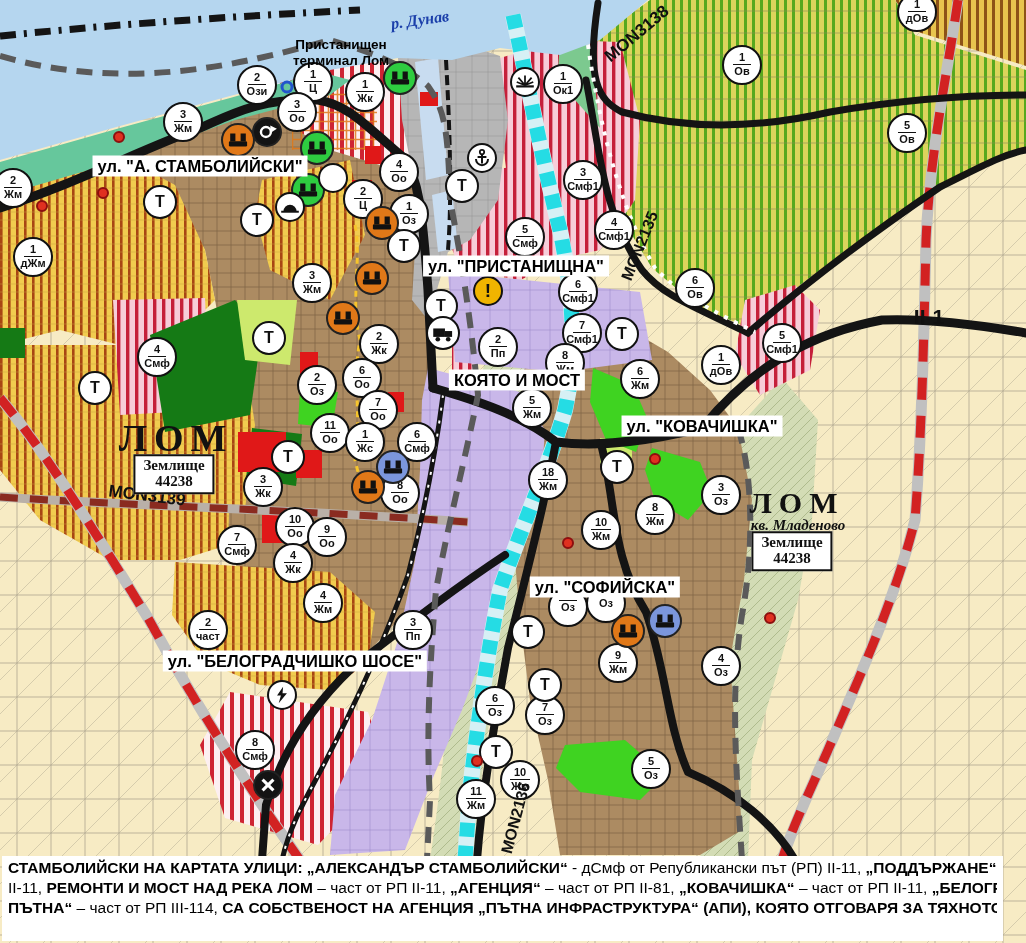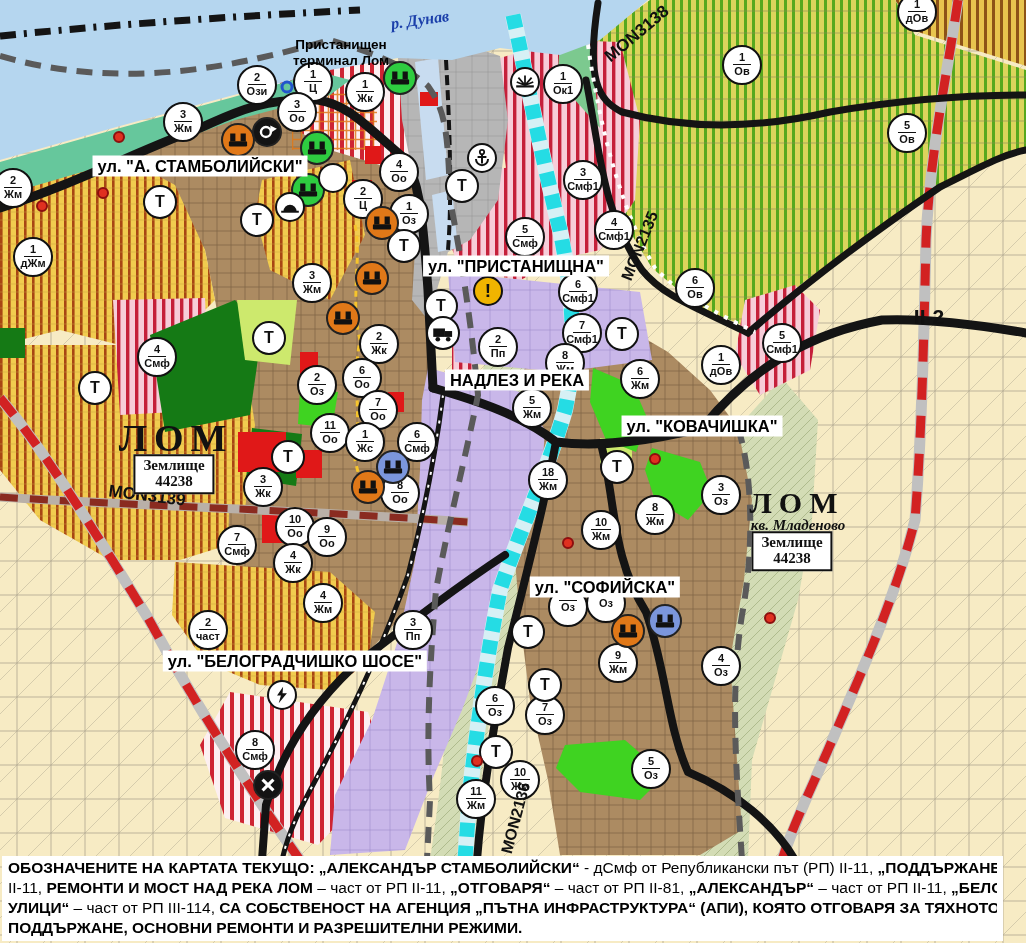"II-2" div.road-label { text: II-2 -> II-1 }
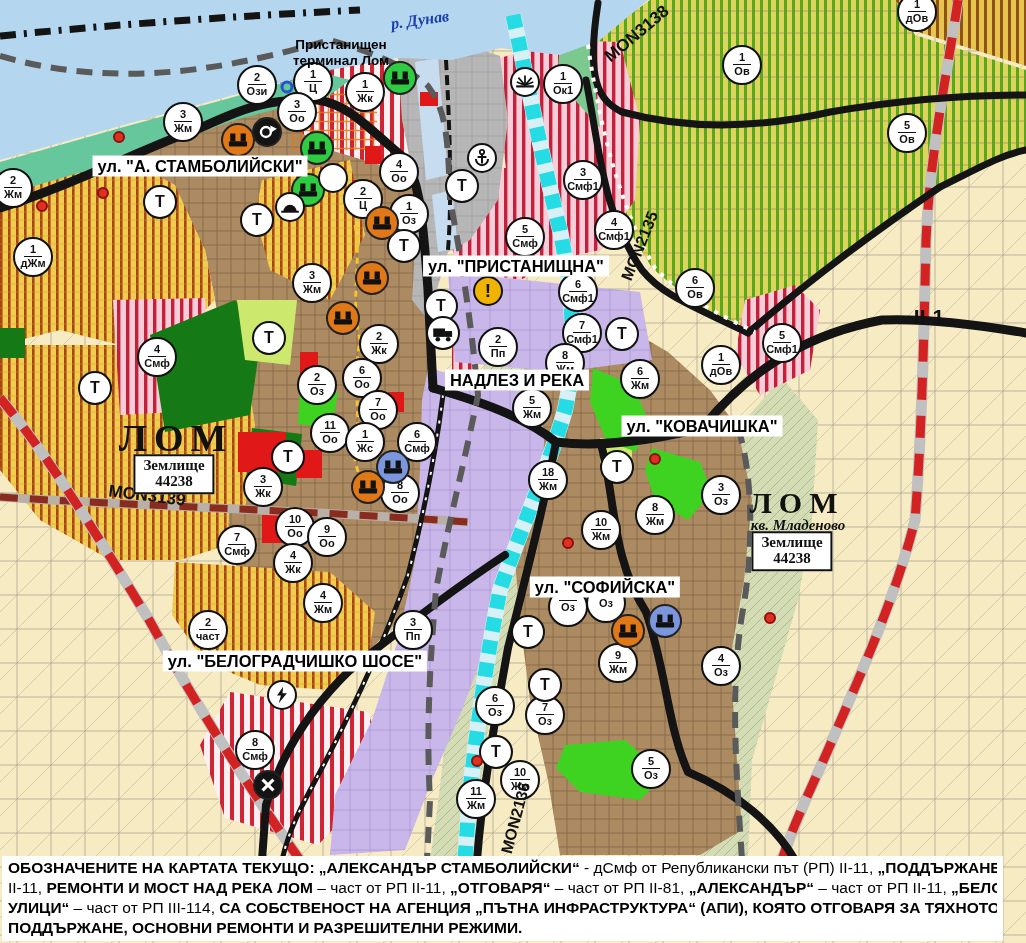"НАДЛЕЗ И РЕКА" div.street-label { text: НАДЛЕЗ И РЕКА -> КОЯТО И МОСТ }
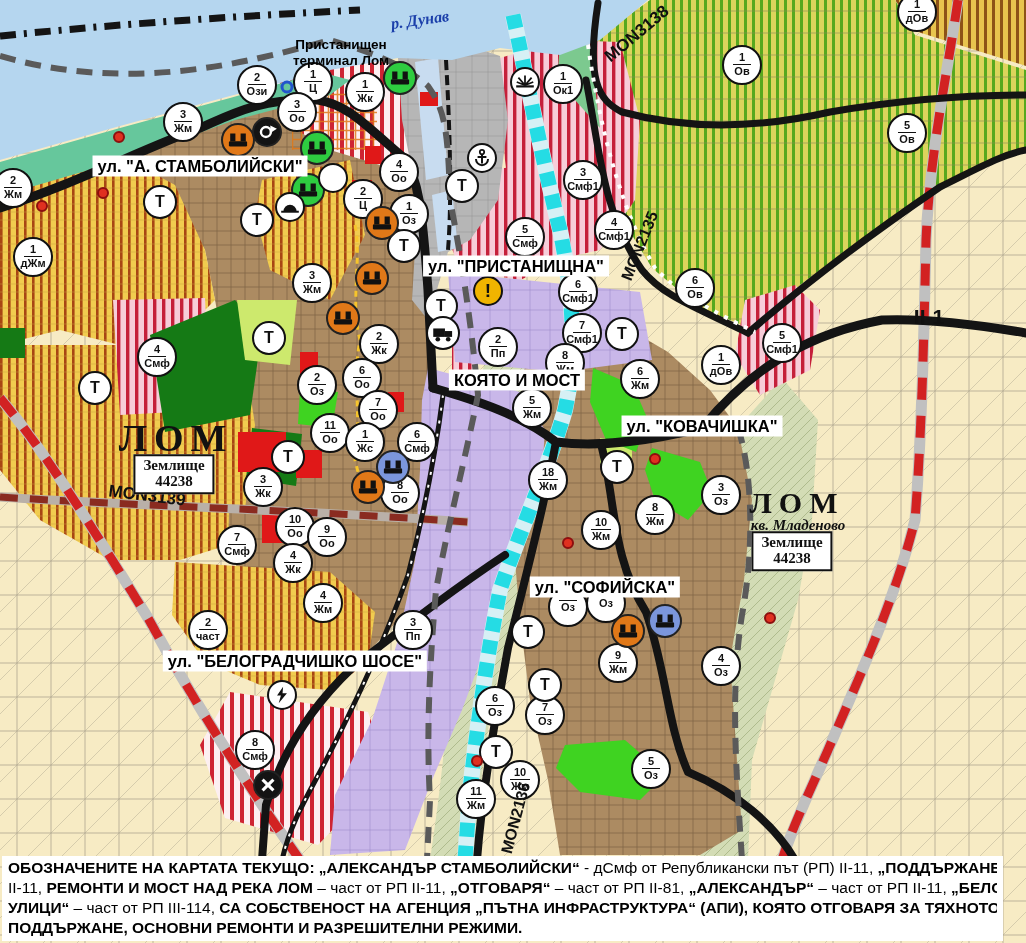"ОБОЗНАЧЕНИТЕ НА КАРТАТА ТЕКУЩО:" span.b { text: ОБОЗНАЧЕНИТЕ НА КАРТАТА ТЕКУЩО -> СТАМБОЛИЙСКИ НА КАРТАТА УЛИЦИ }
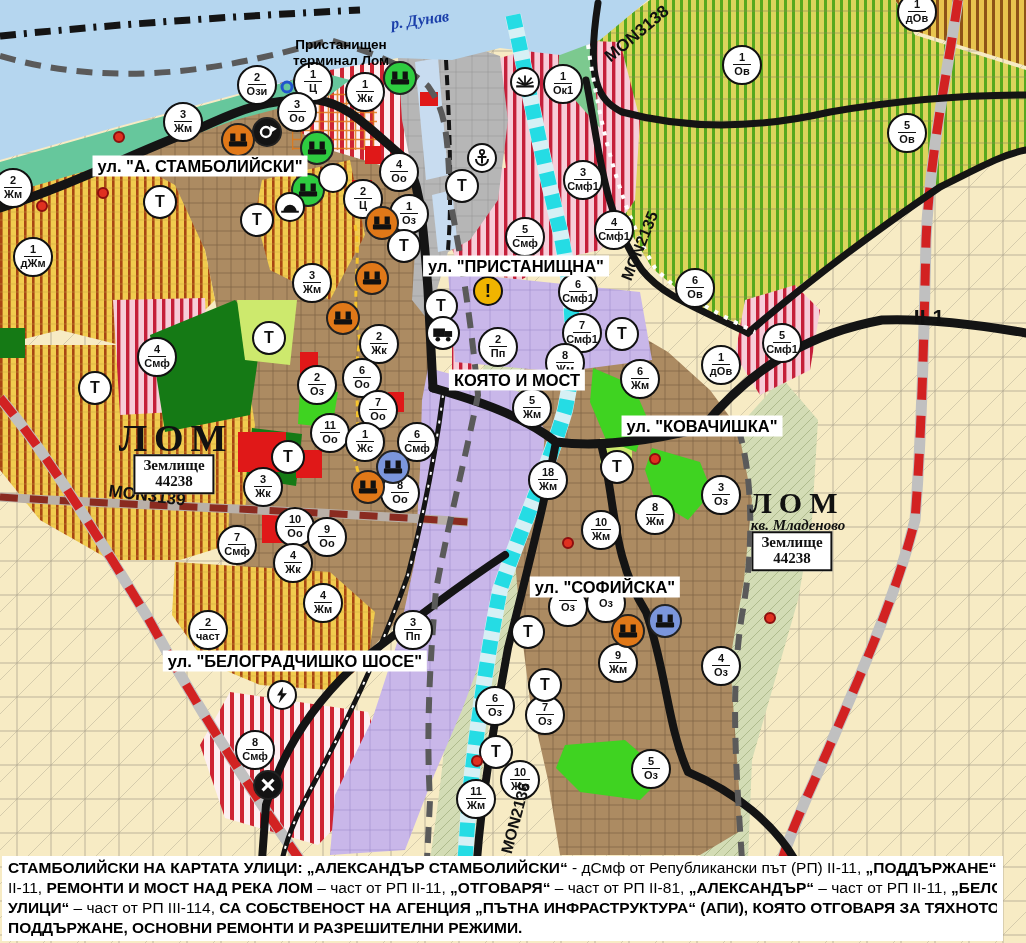"„ОТГОВАРЯ“" span.b { text: ОТГОВАРЯ -> АГЕНЦИЯ }
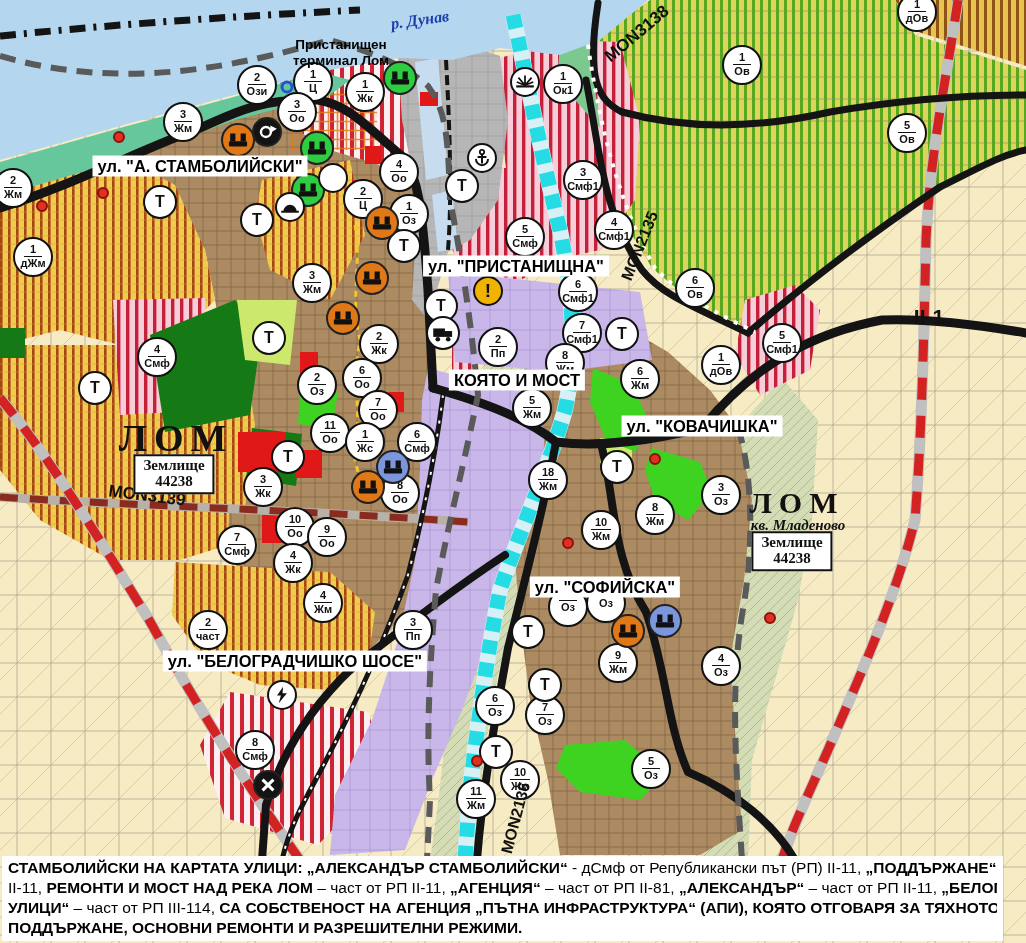"„АЛЕКСАНДЪР“" span.b { text: АЛЕКСАНДЪР -> КОВАЧИШКА }
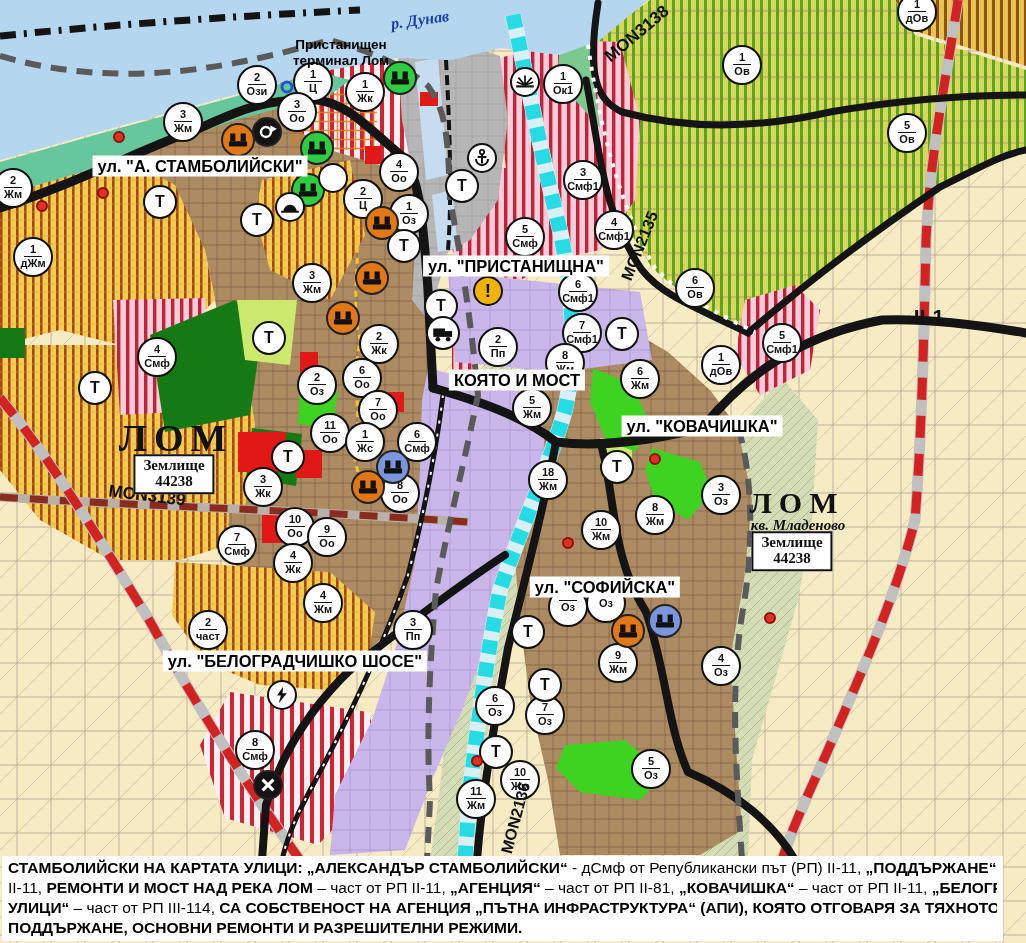"УЛИЦИ“" span.b { text: УЛИЦИ -> ПЪТНА }
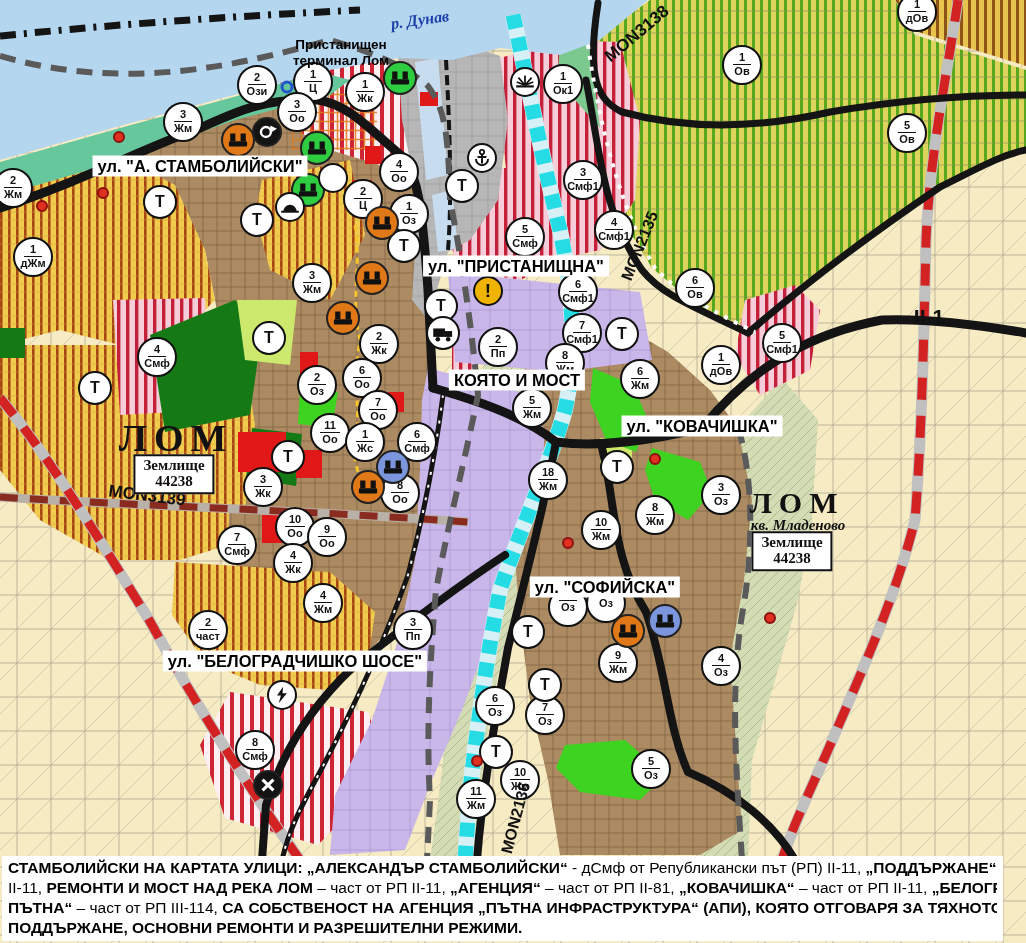"ПОДДЪРЖАНЕ, ОСНОВНИ РЕМОНТИ И" div.cap-line { html: <div><span>ПОДДЪРЖАНЕ, ОСНОВНИ РЕМОНТИ И РАЗРЕШИТЕЛНИ РЕЖИМИ.</span></div> -> none }
